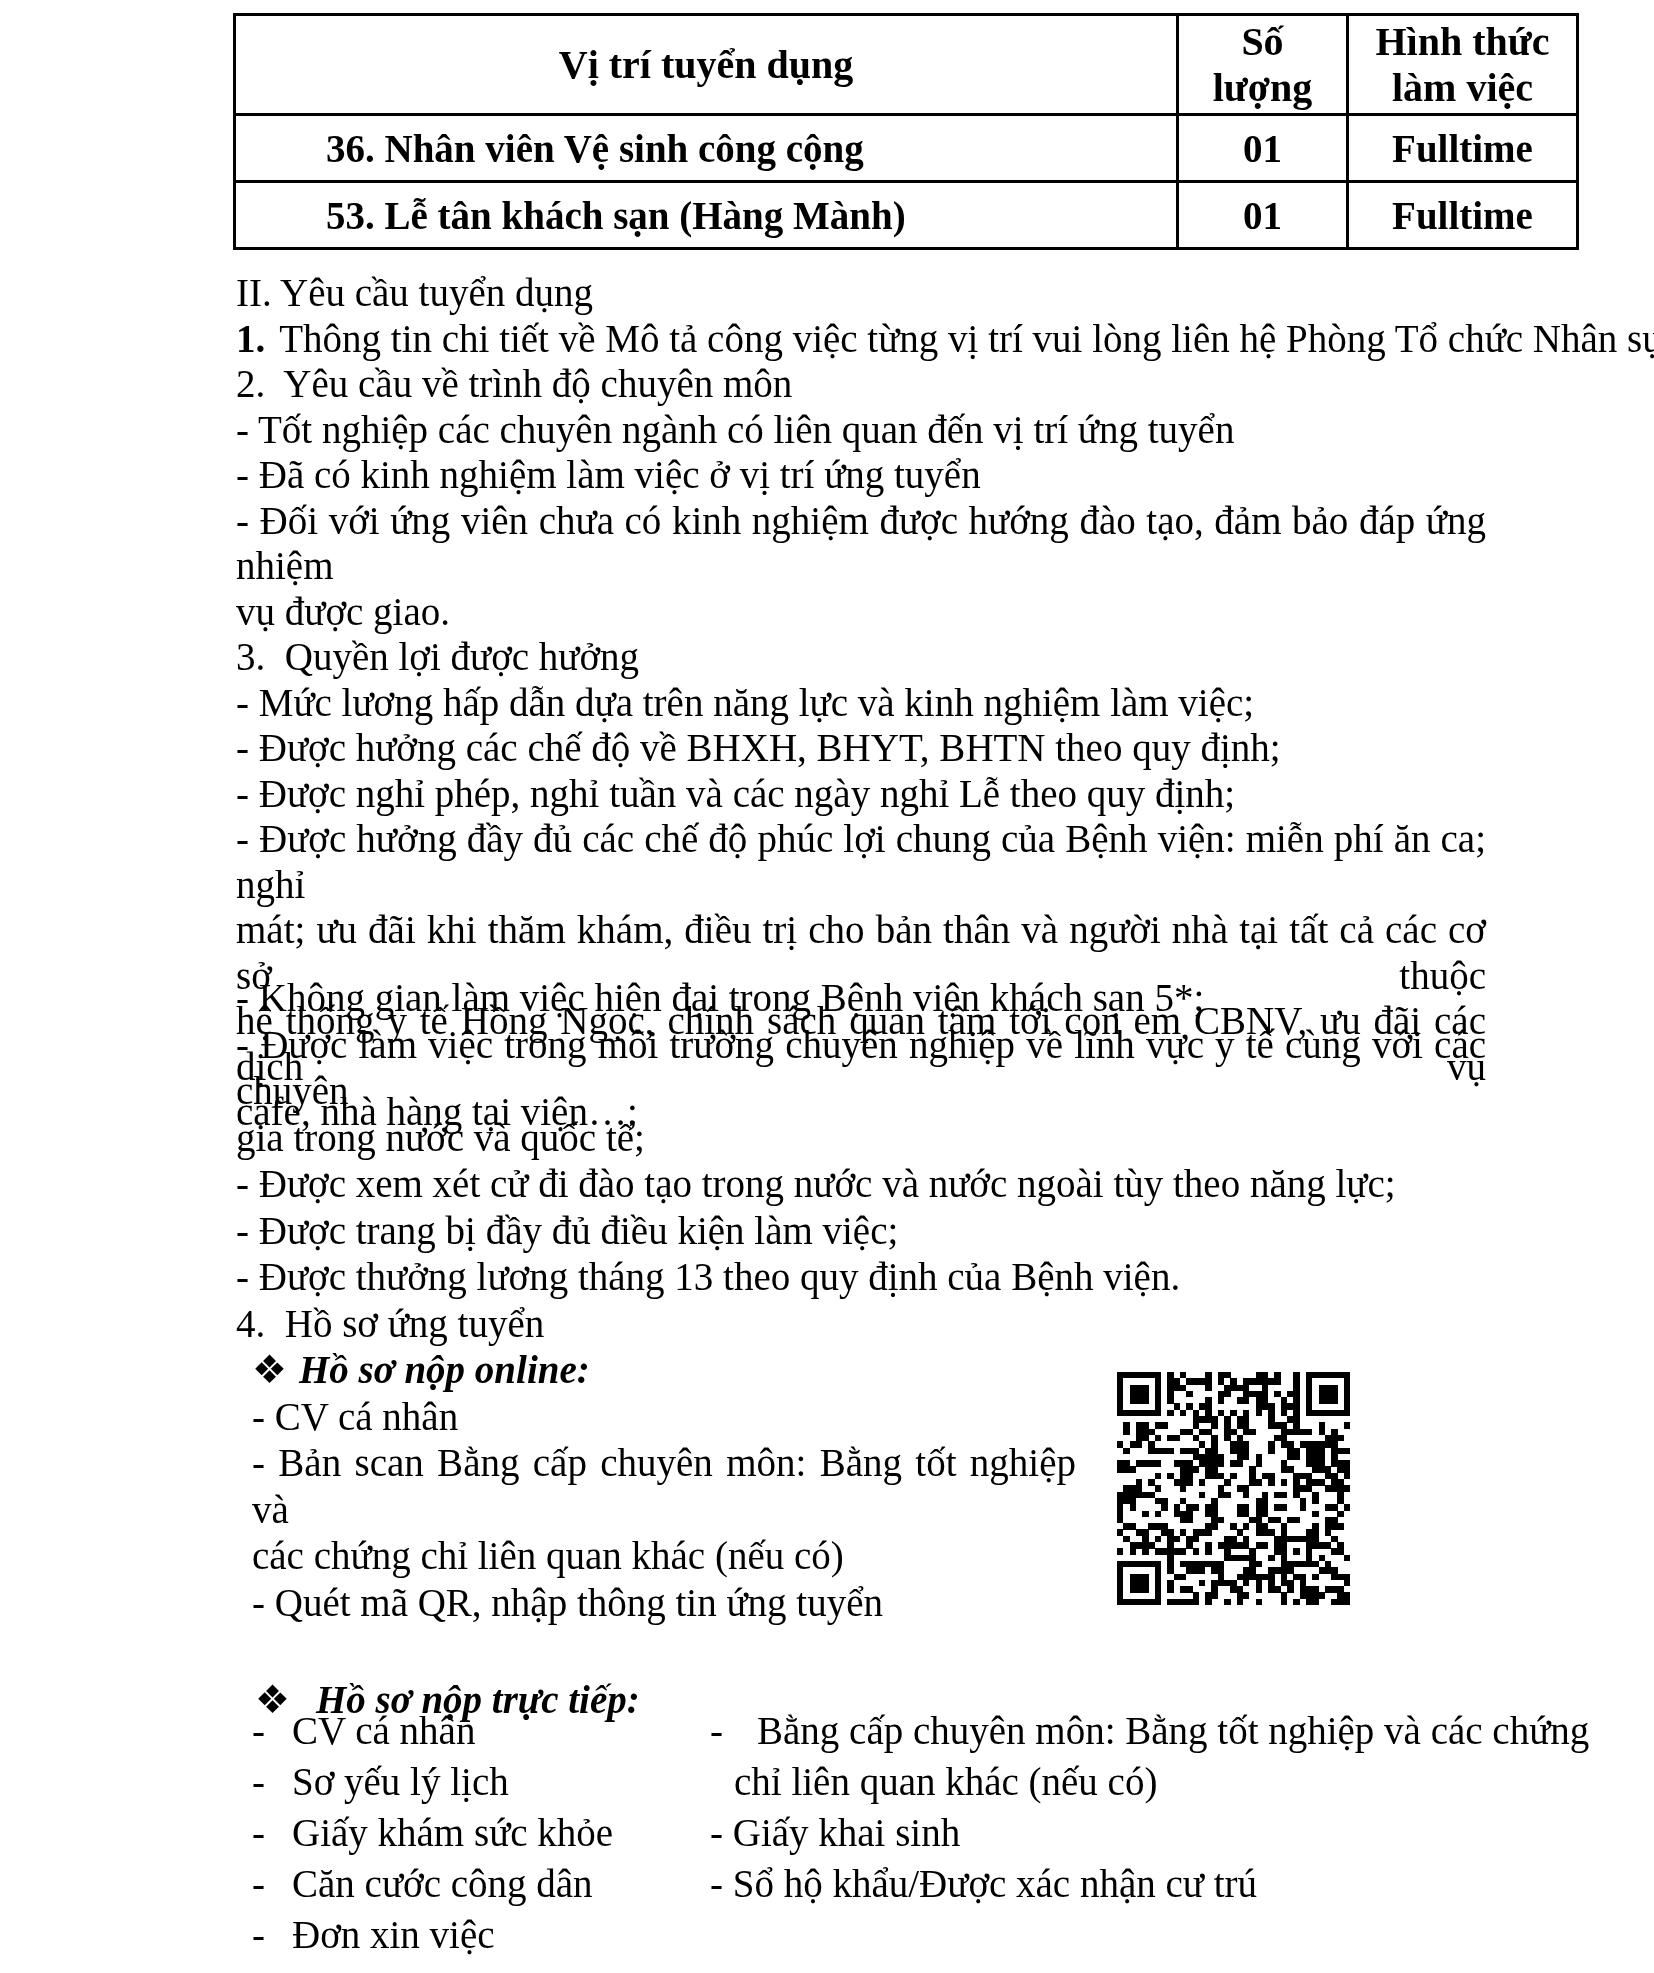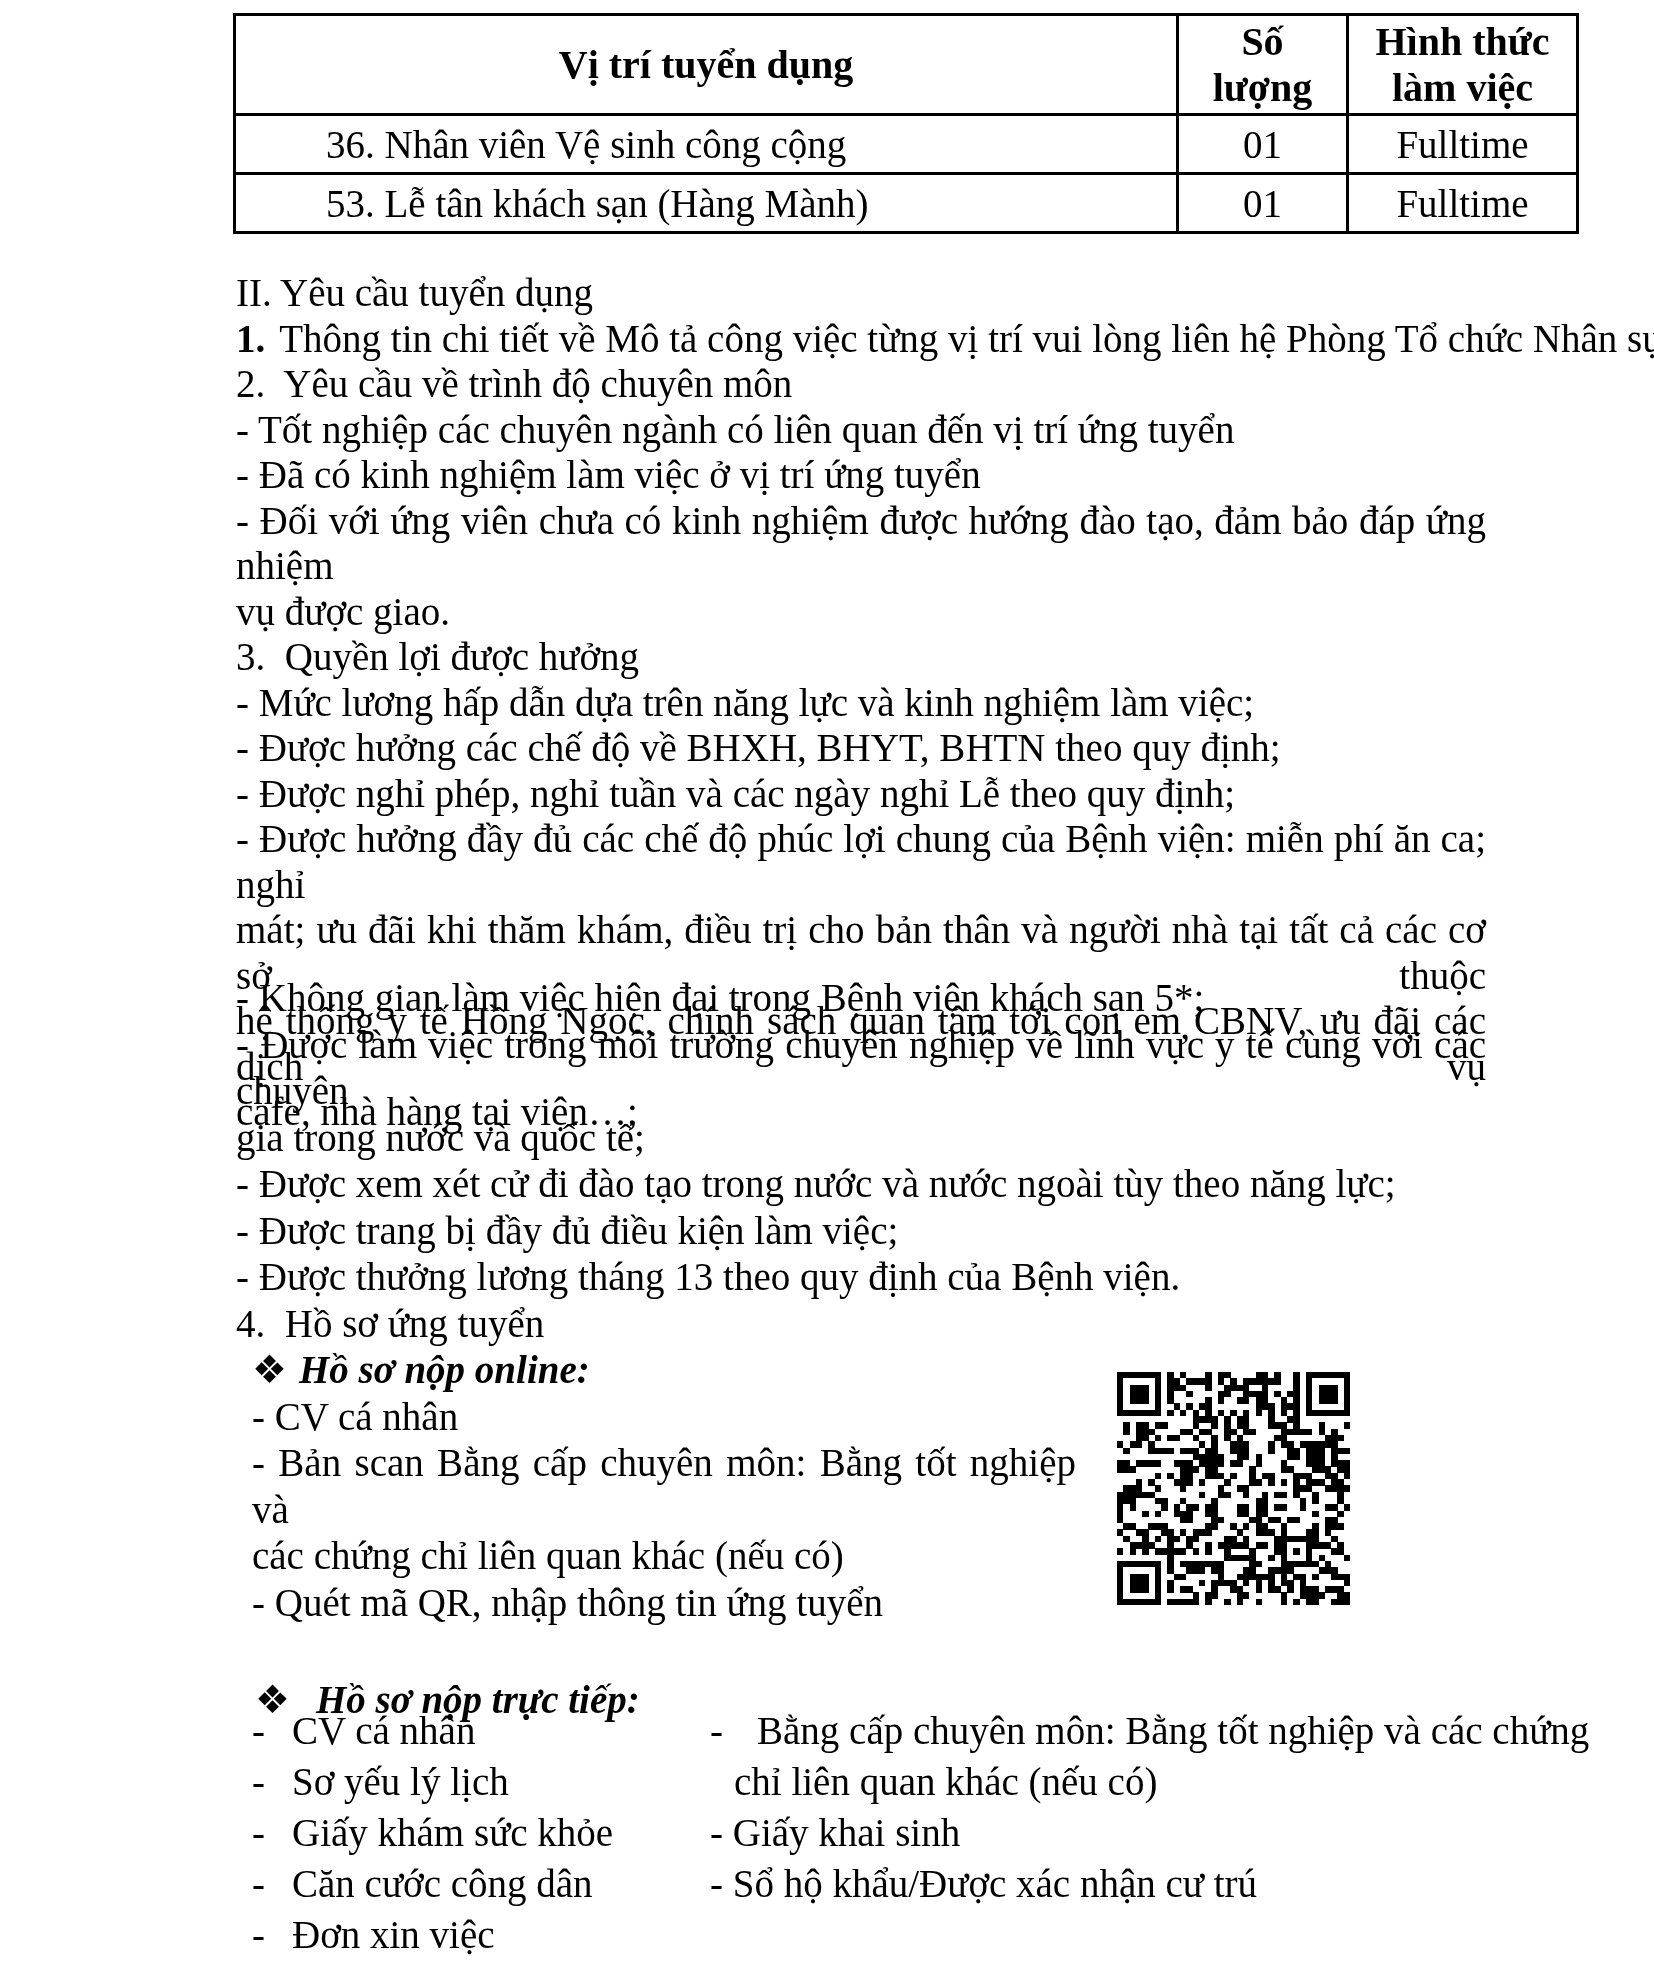"36. Nhân viên Vệ sinh" #job-table tbody tr { font-weight: none -> bold; height: 59px -> 67px }
